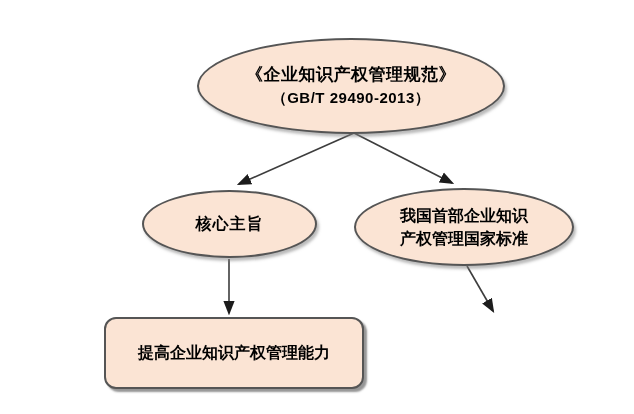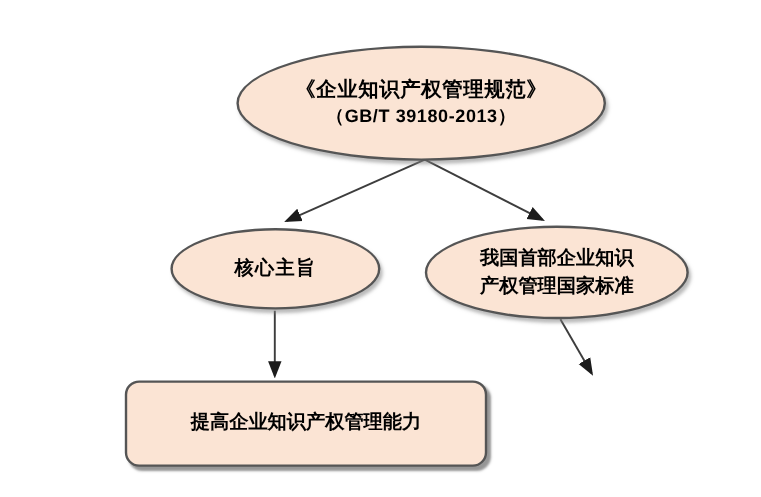"（GB/T 39180-2013）" div.line2 { text: 39180-2013 -> 29490-2013 }
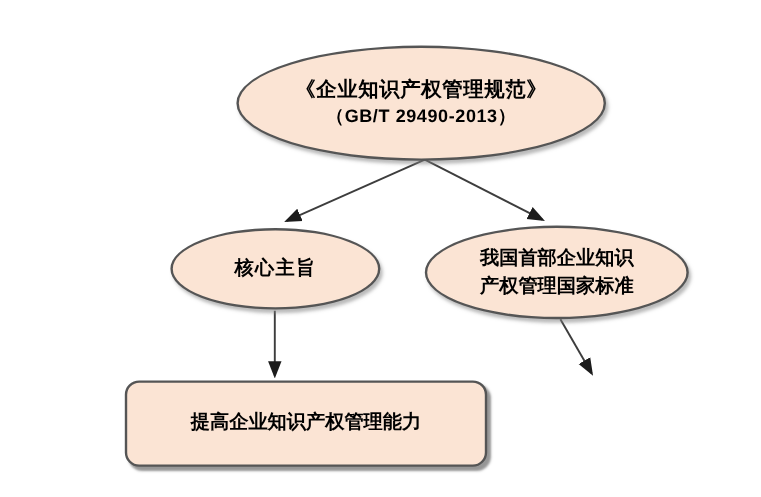"提高企业知识产权管理能力" .node-improve { width: 302px -> 260px }
